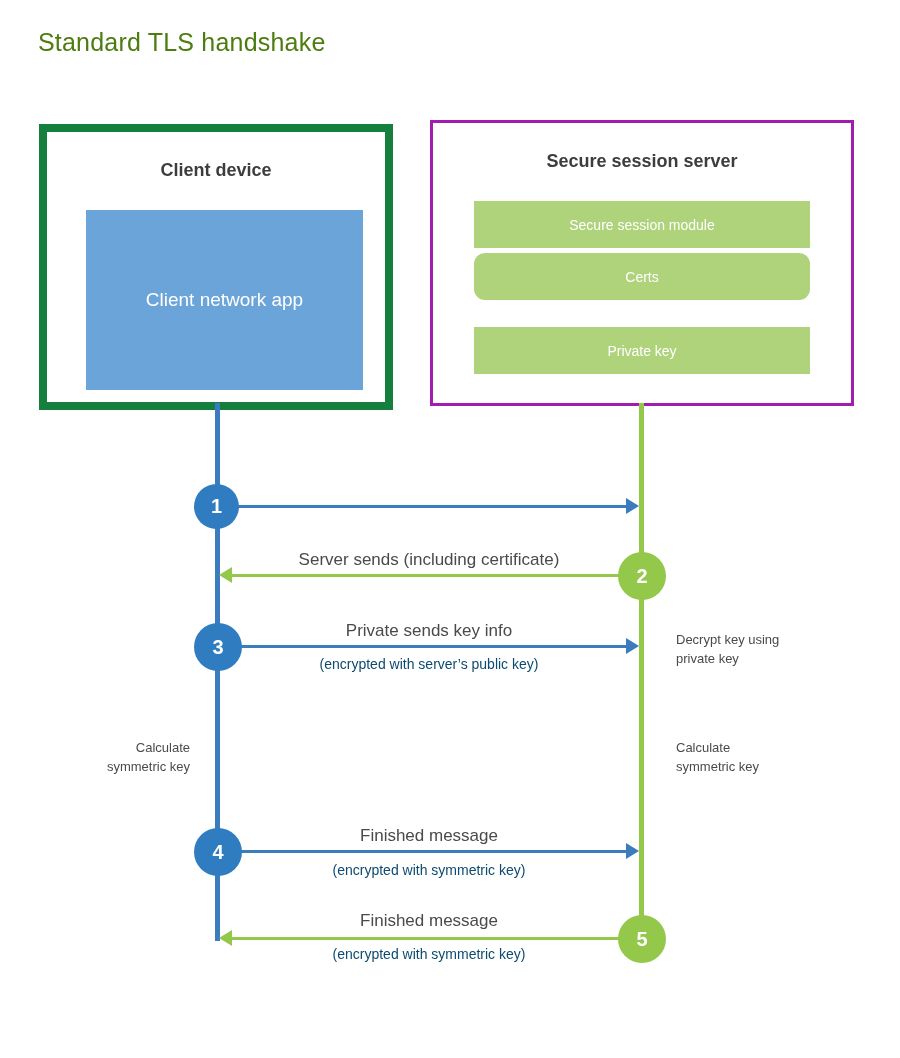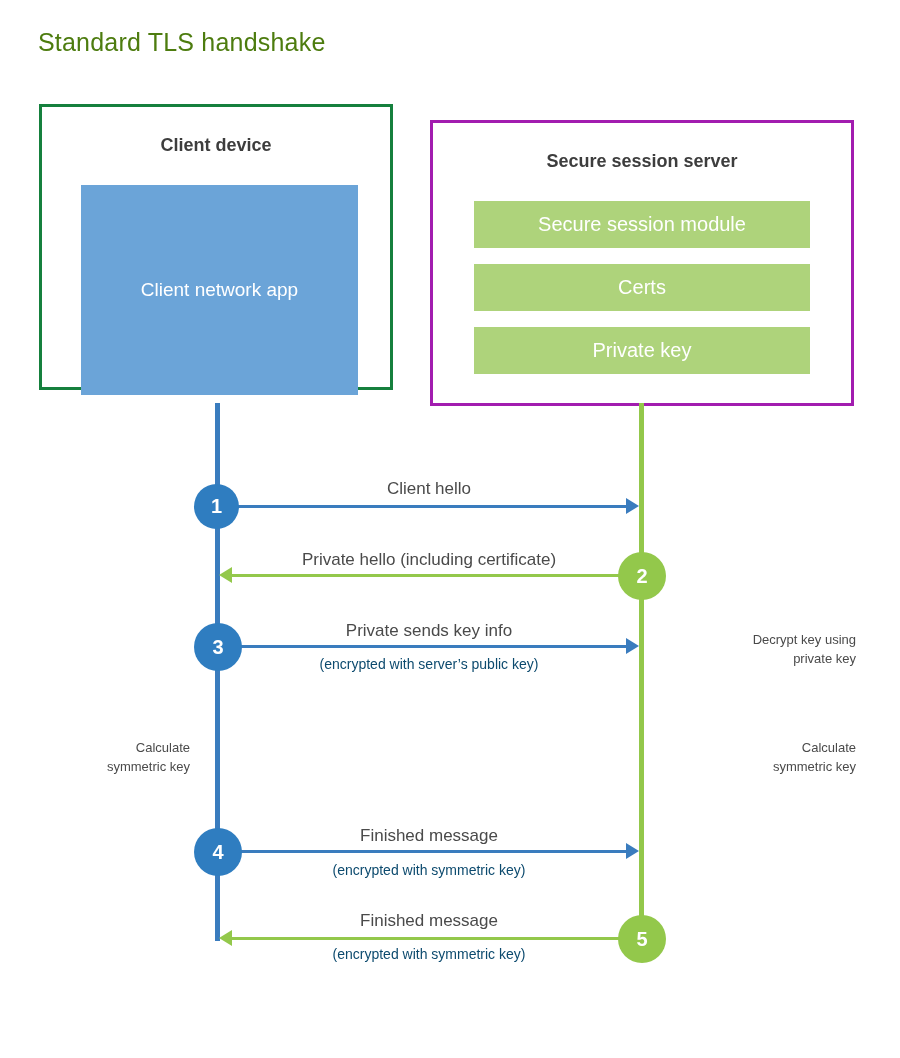"Client device" #client-box { border: 3px solid #15803d -> 8px solid #15803d; top: 104px -> 124px }
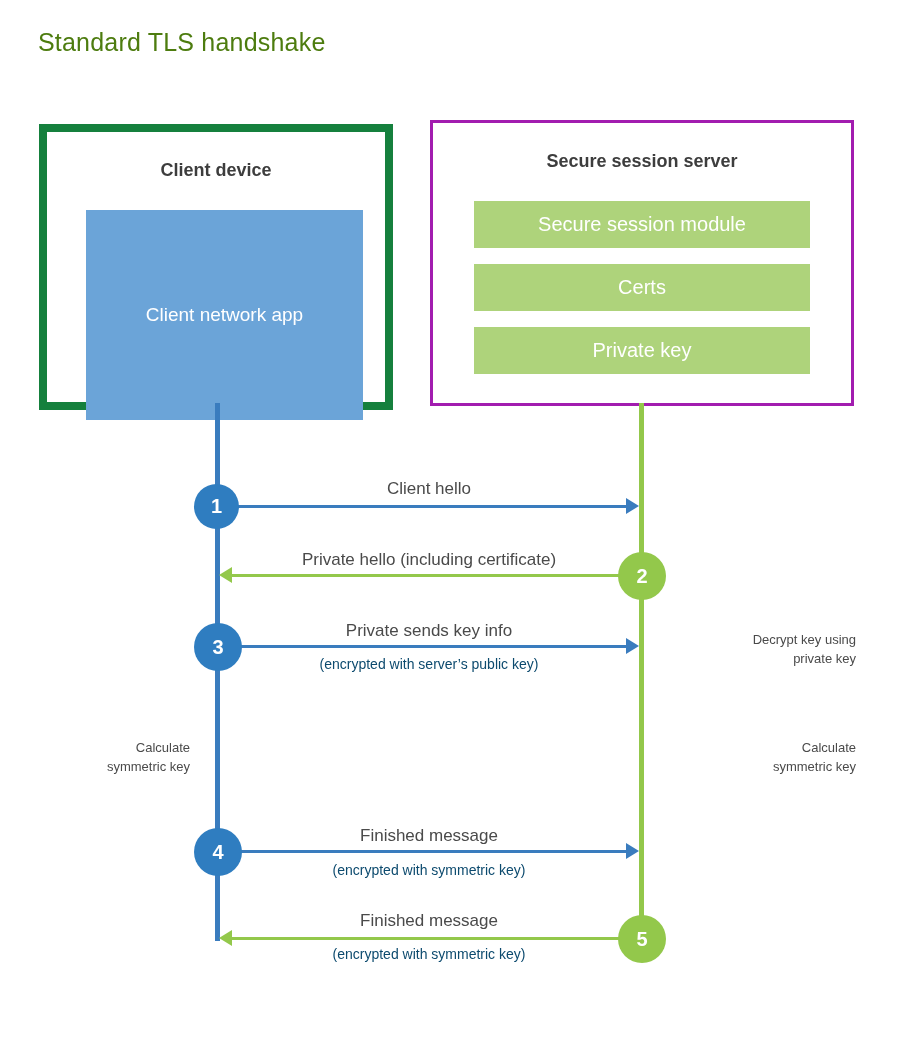"Secure session module" .server-block { font-size: 20px -> 14px }
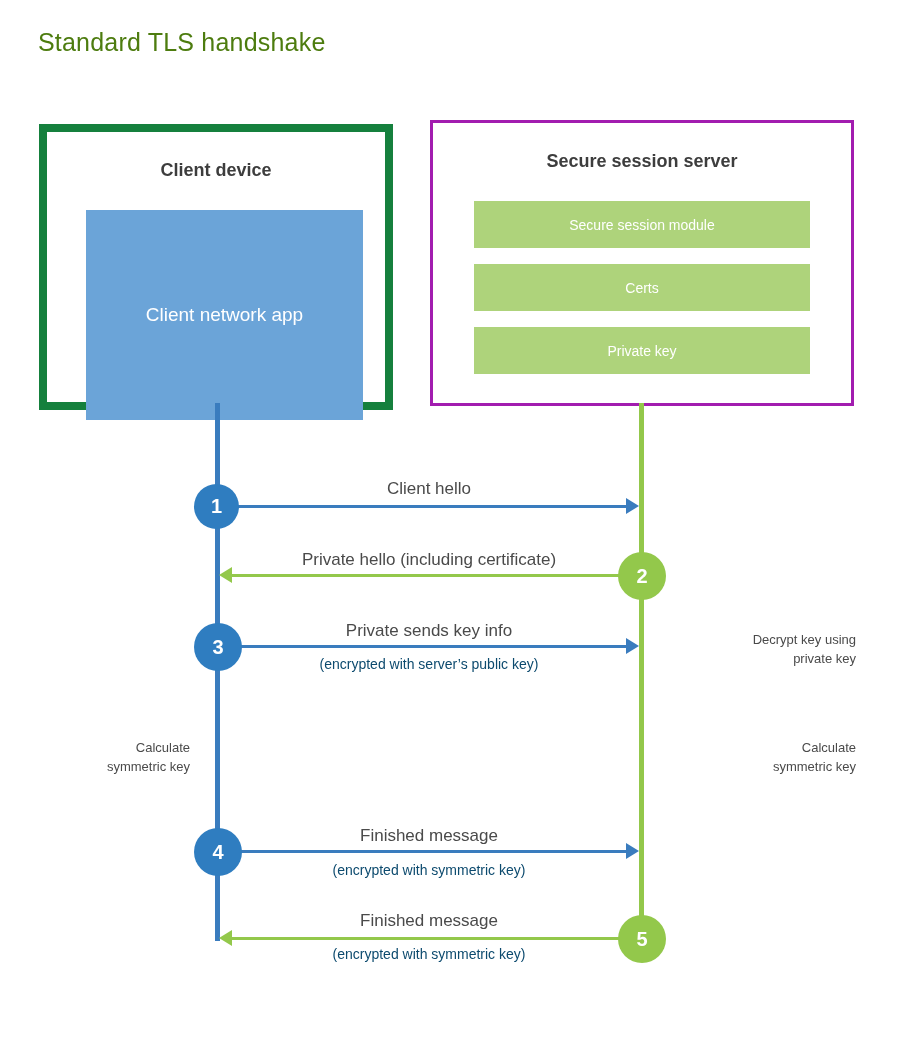"Certs" #server-block-1 { border-radius: none -> 11px; top: 141px -> 130px }
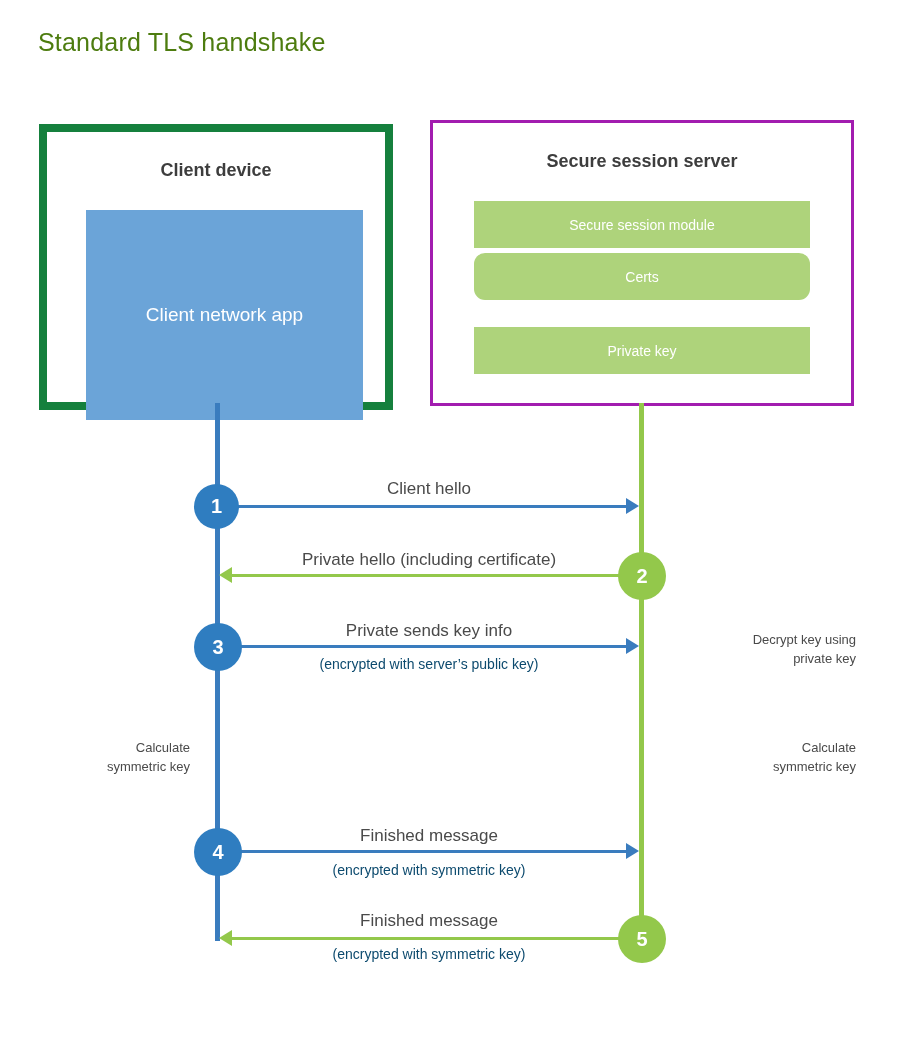"Client network app" #client-app-block { height: 210px -> 180px }
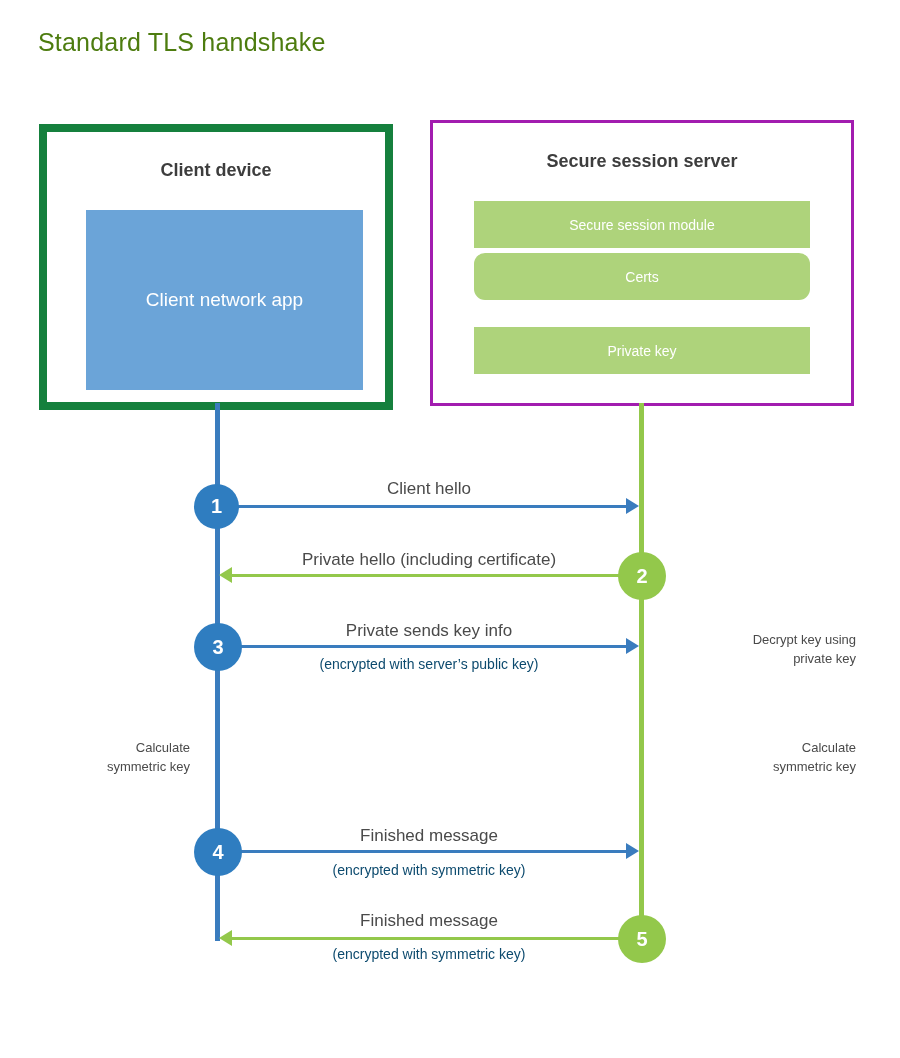"Client hello" div.msg-label { html: <div>Client hello</div> -> none }
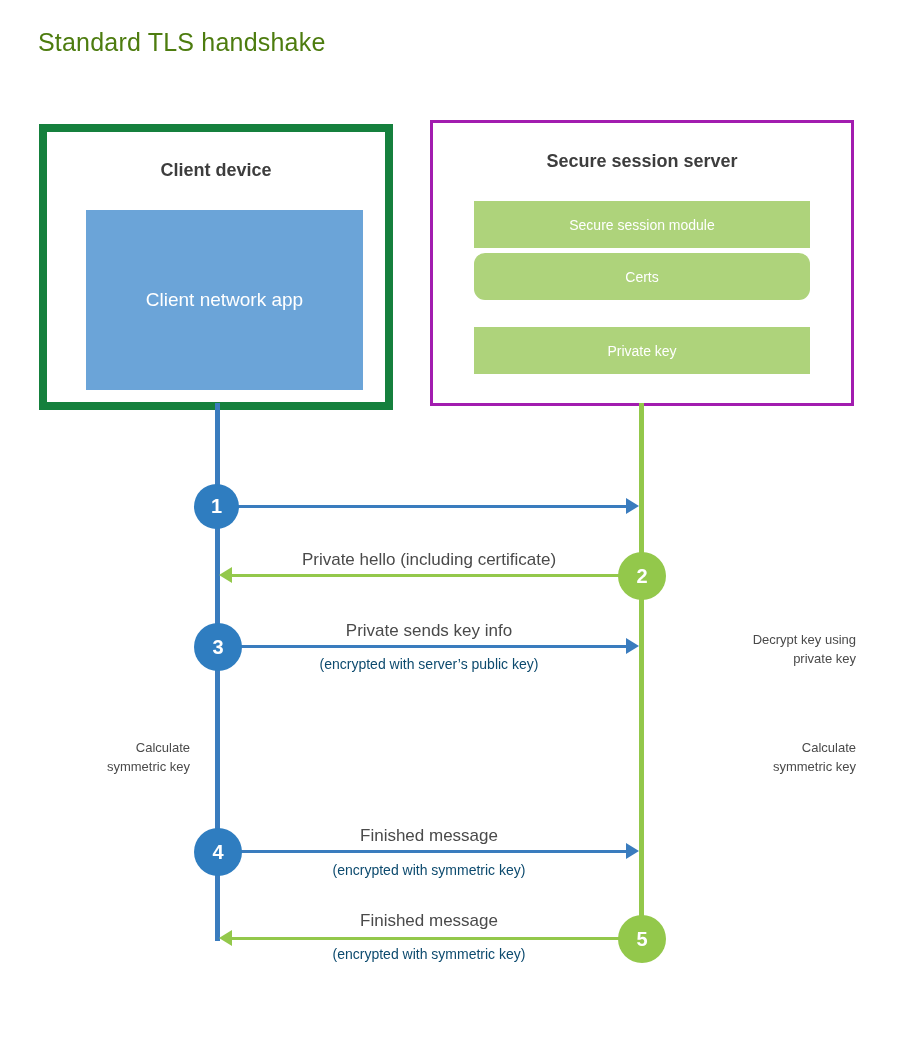"Private hello (including certificate)" div.msg-label { text: Private hello -> Server sends }
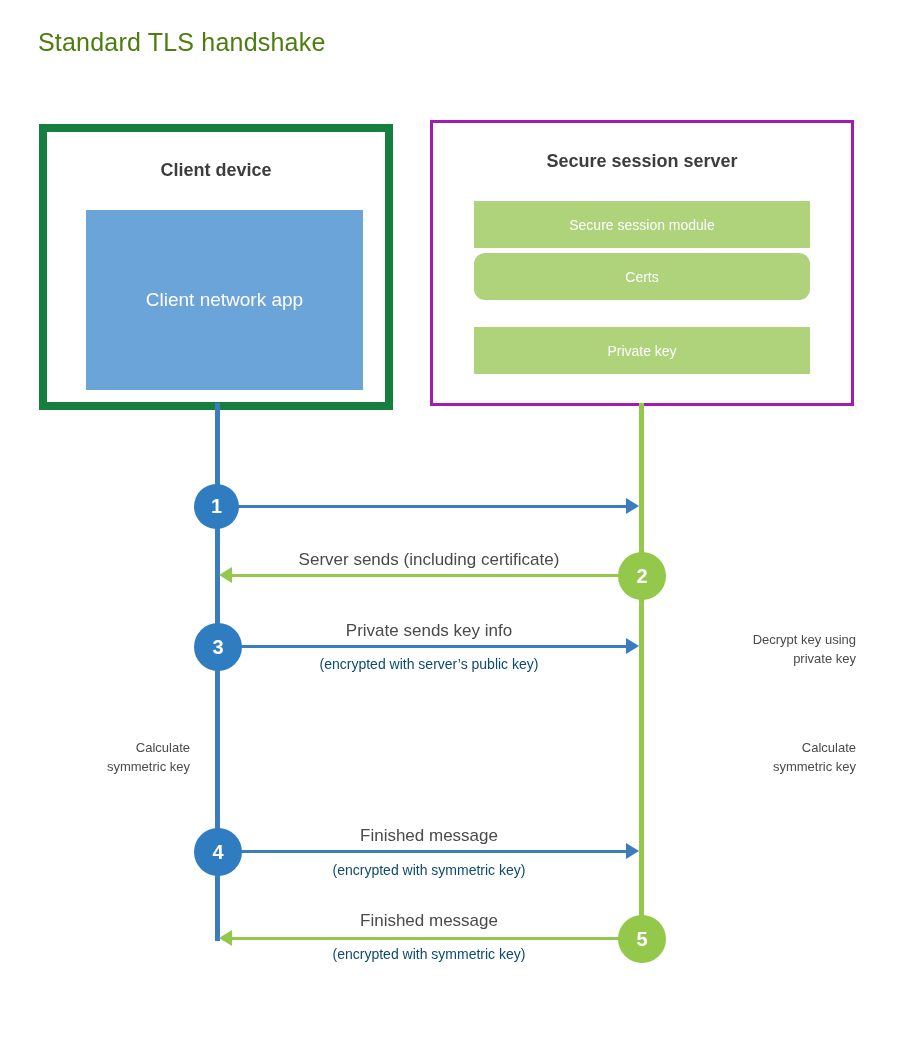"Decrypt key using" .side-note.left-align { text-align: right -> left }
